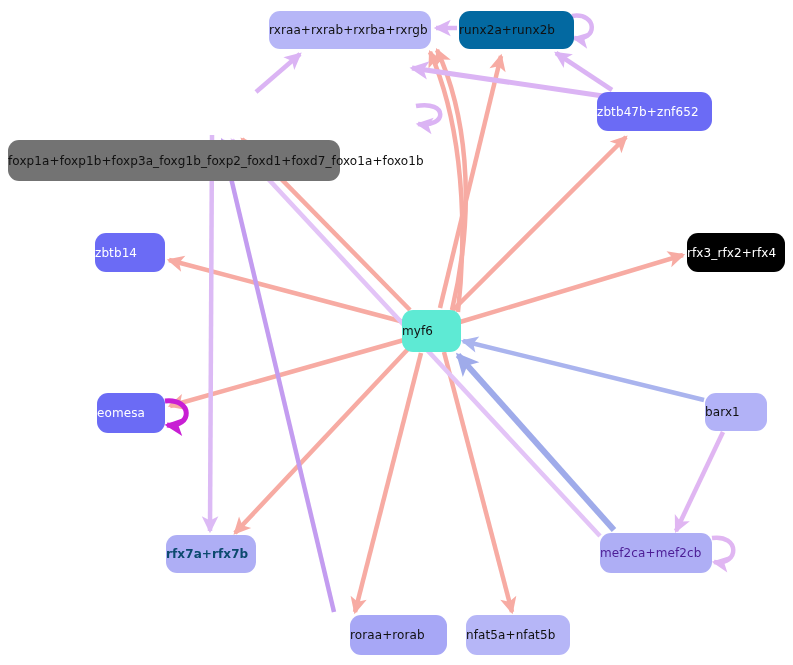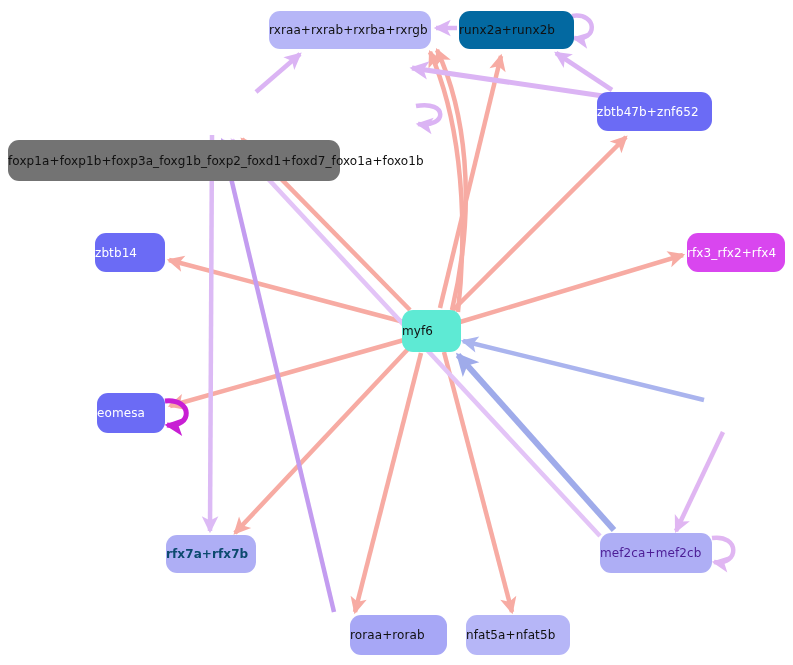"rfx3_rfx2+rfx4" div.node { background: #d946ef -> #000000 }
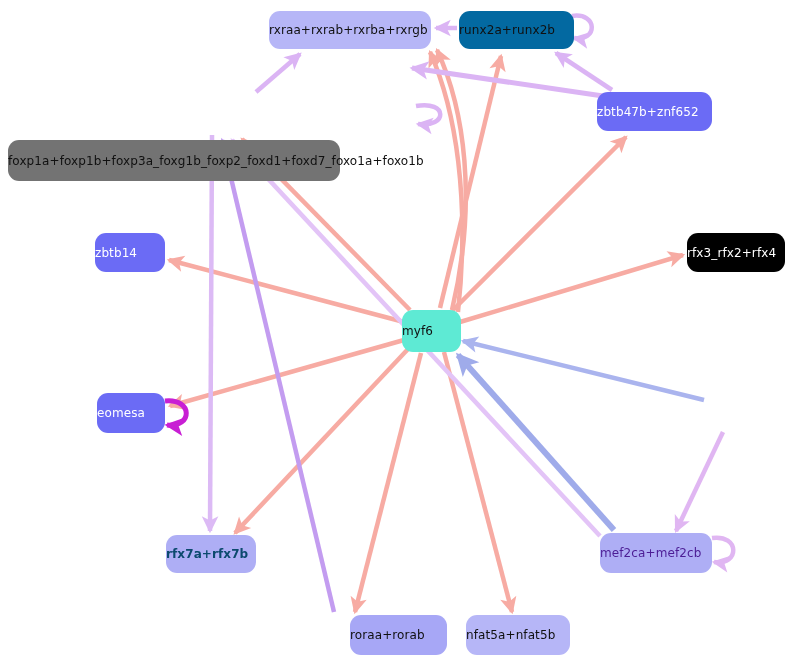"barx1" div.node { html: none -> <div> <span>barx1</span> </div> }
